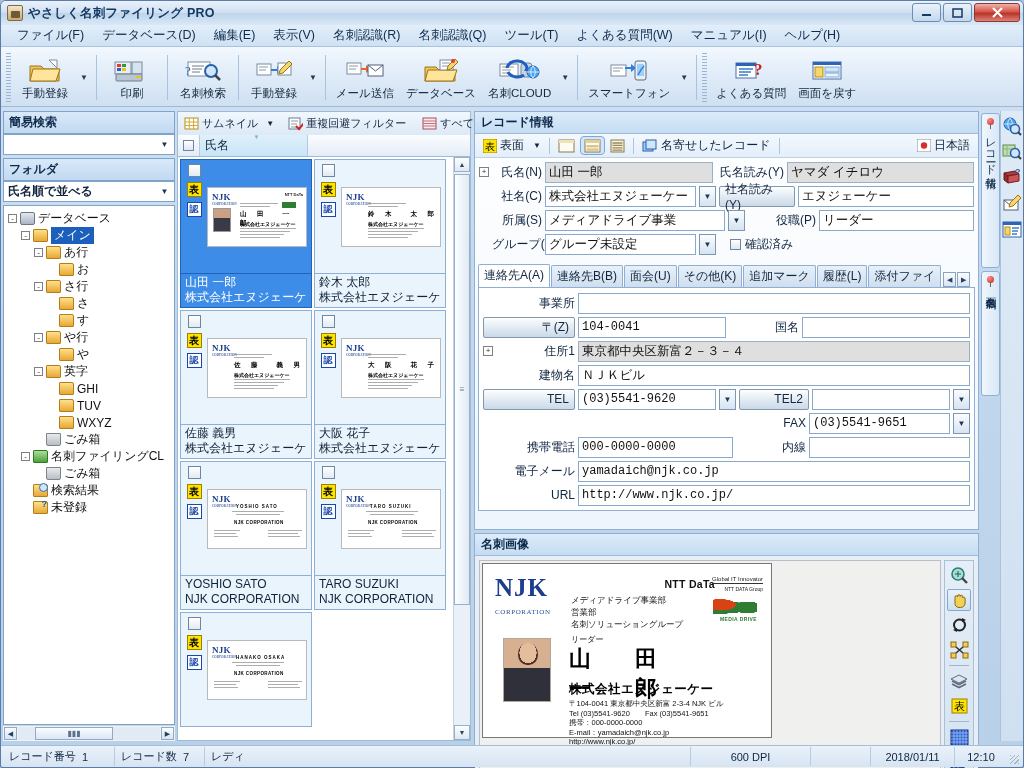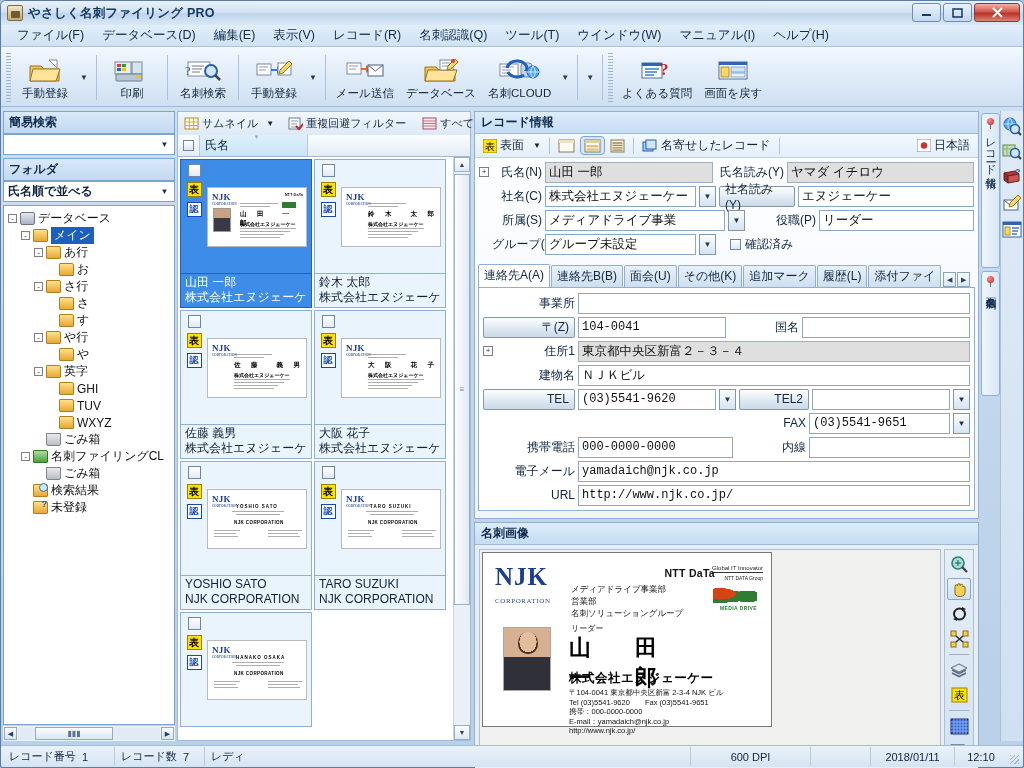"レコード(R)" div.menu-item { text: レコード -> 名刺認識 }
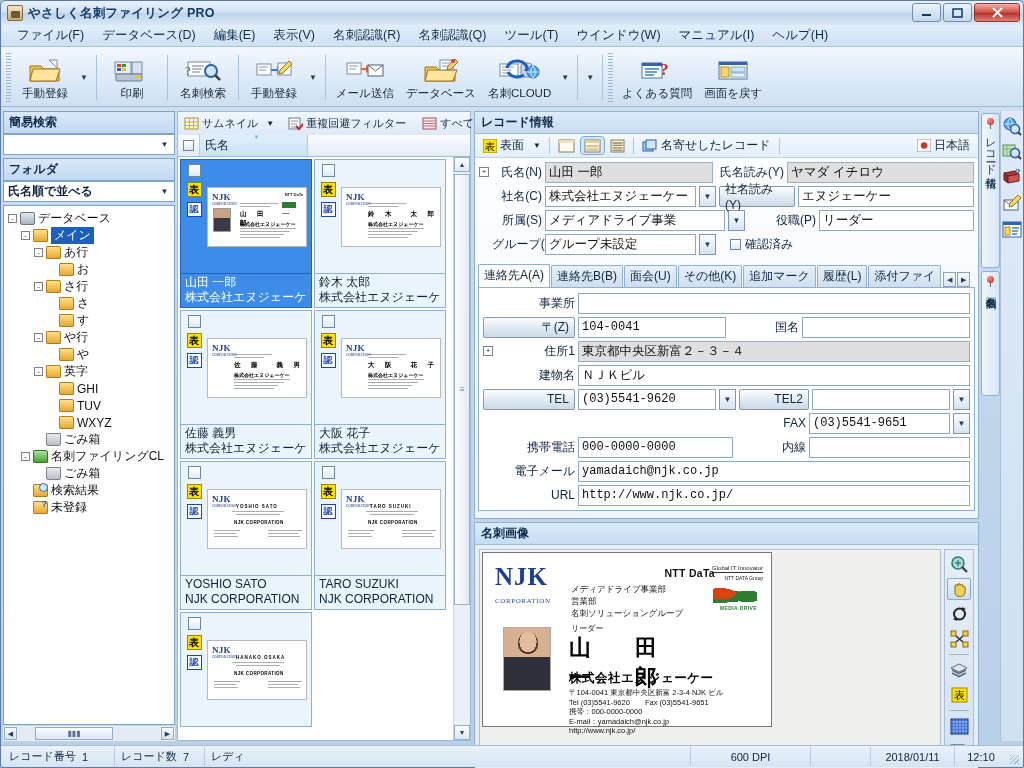"ウインドウ(W)" div.menu-item { text: ウインドウ -> よくある質問 }
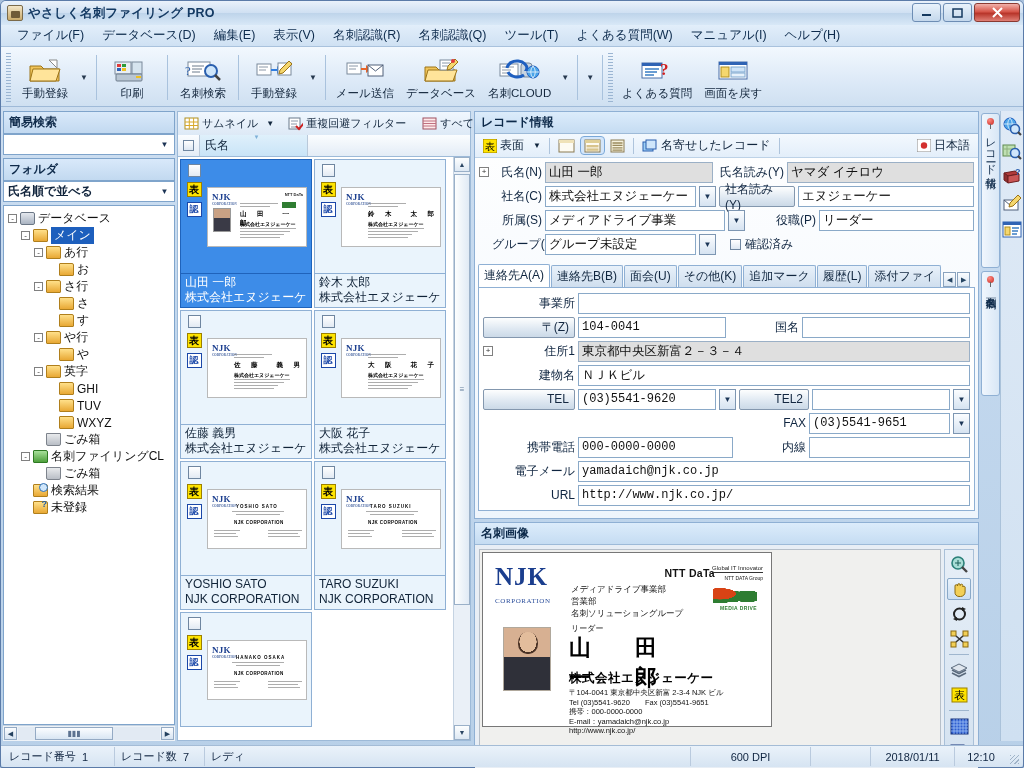"スマートフォン" div.tb-btn { html: none -> <div> <div> <svg> <rect></rect> <path></path> <path></path> <rect></rect> <rect></rect> <path></path> </svg> </div> <div>スマートフォン</div> </div> }
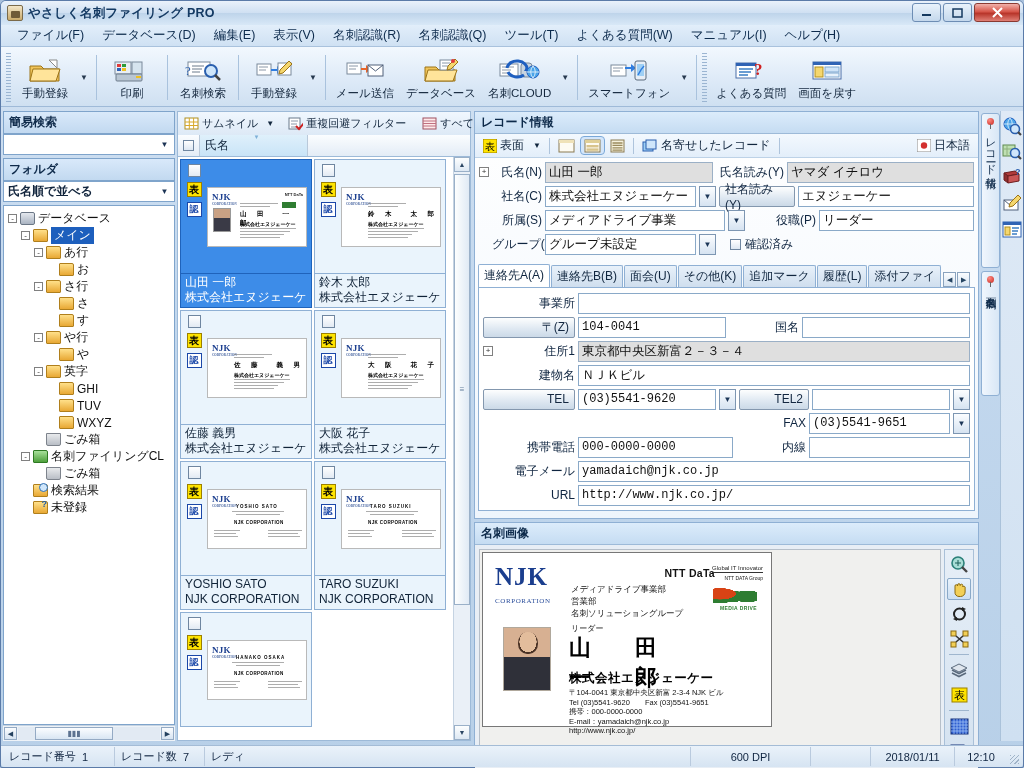"事業所" .tabbody { margin: 0 3px 7px 3px -> 0 3px 18px 3px }
